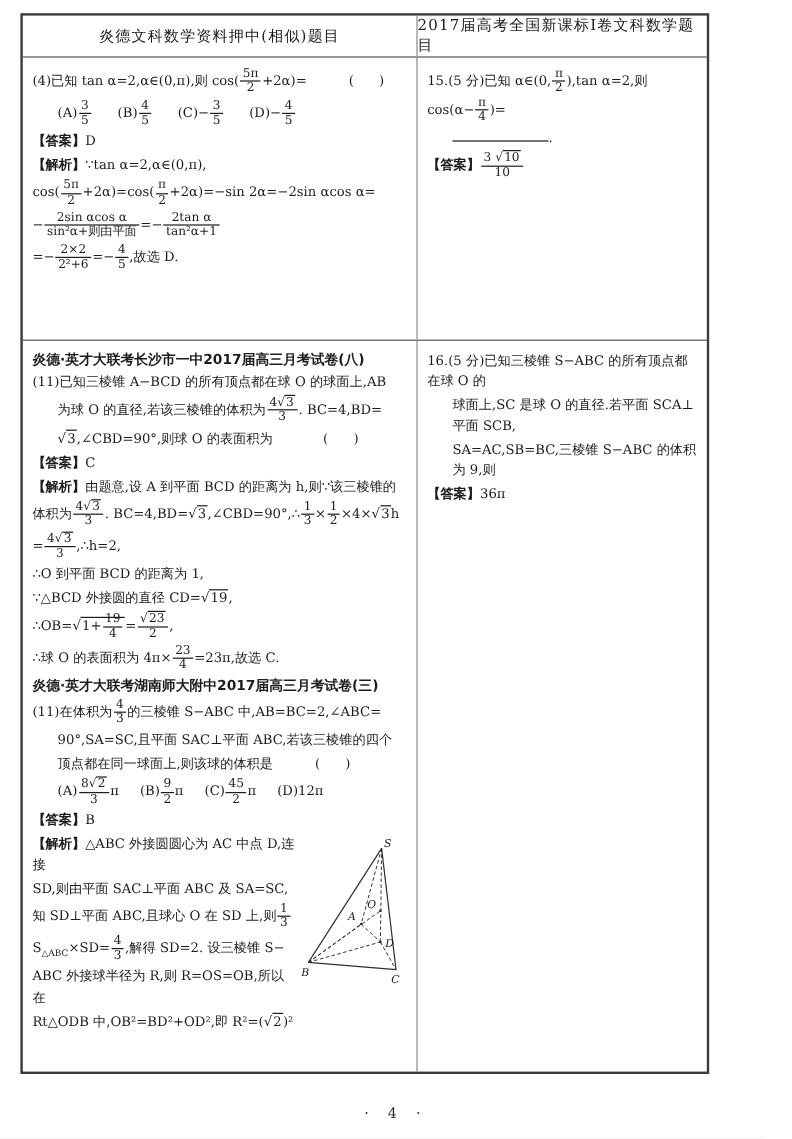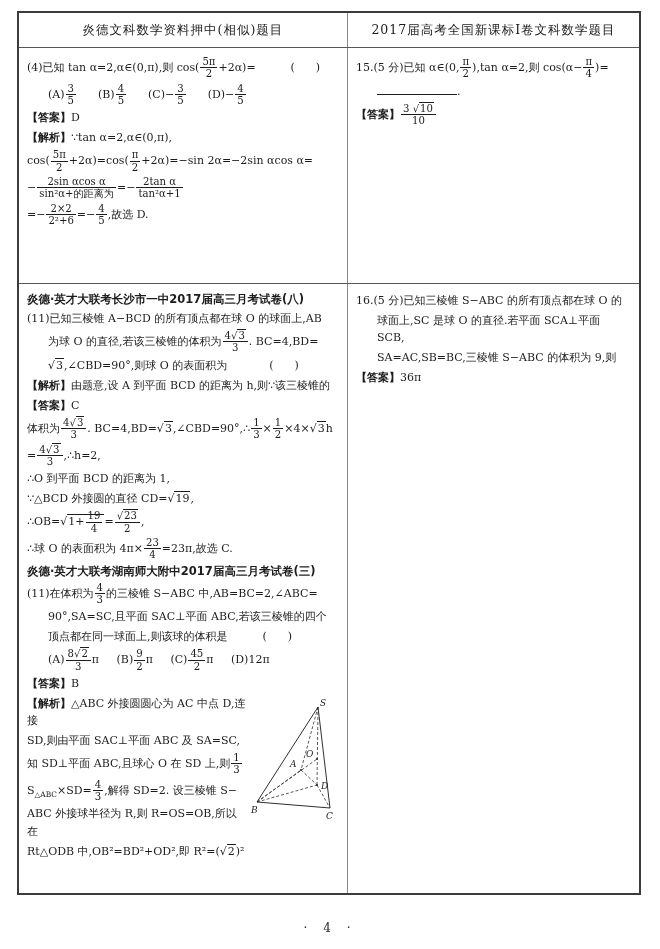"炎德文科数学资料押中(相似)题目" .doc-table { width: 624px -> 574px }
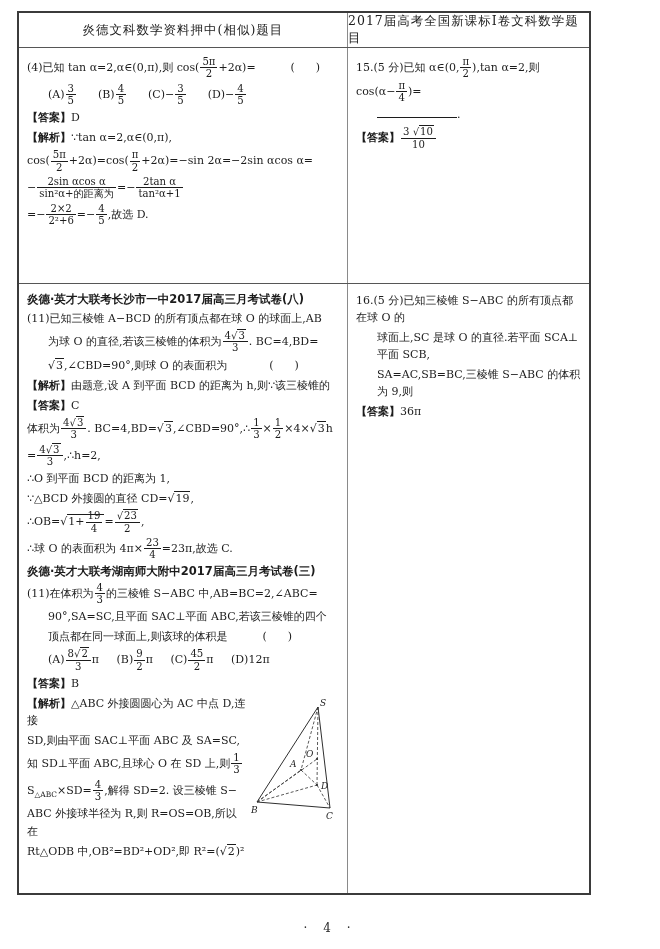"sin²α+的距离为" span.fd { text: sin²α+的距离为 -> sin²α+则由平面 }
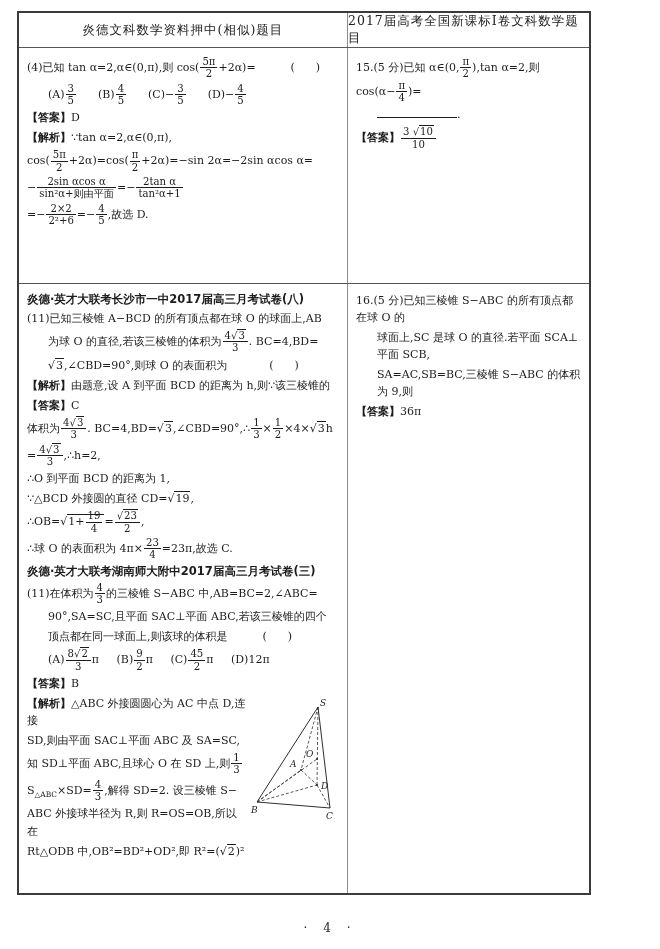"【解析】由题意,设 A 到平面 BCD 的距离为" div.ln { order: before "【答案】C" -> after "【答案】C" }
